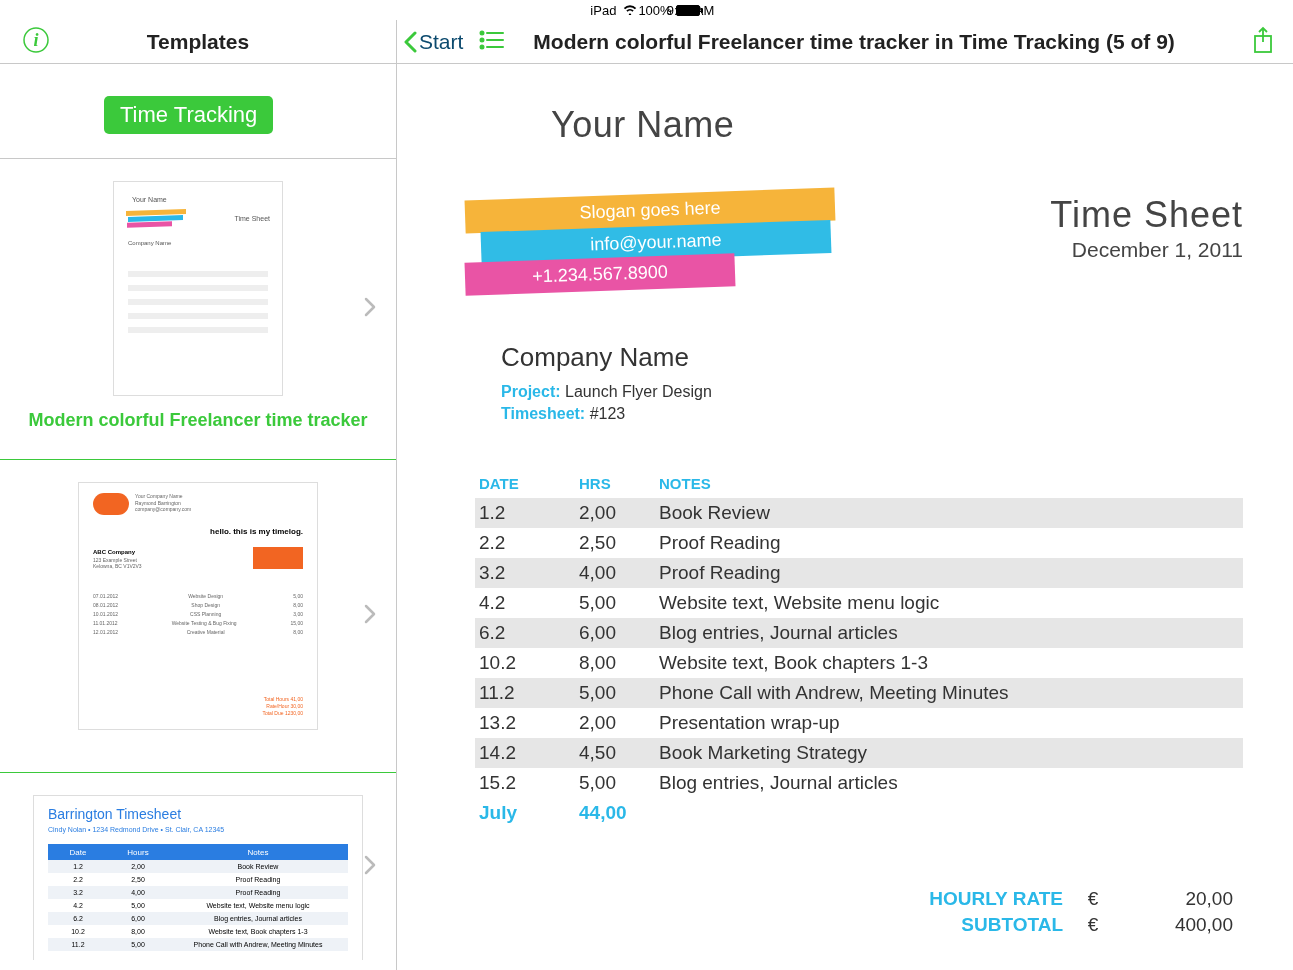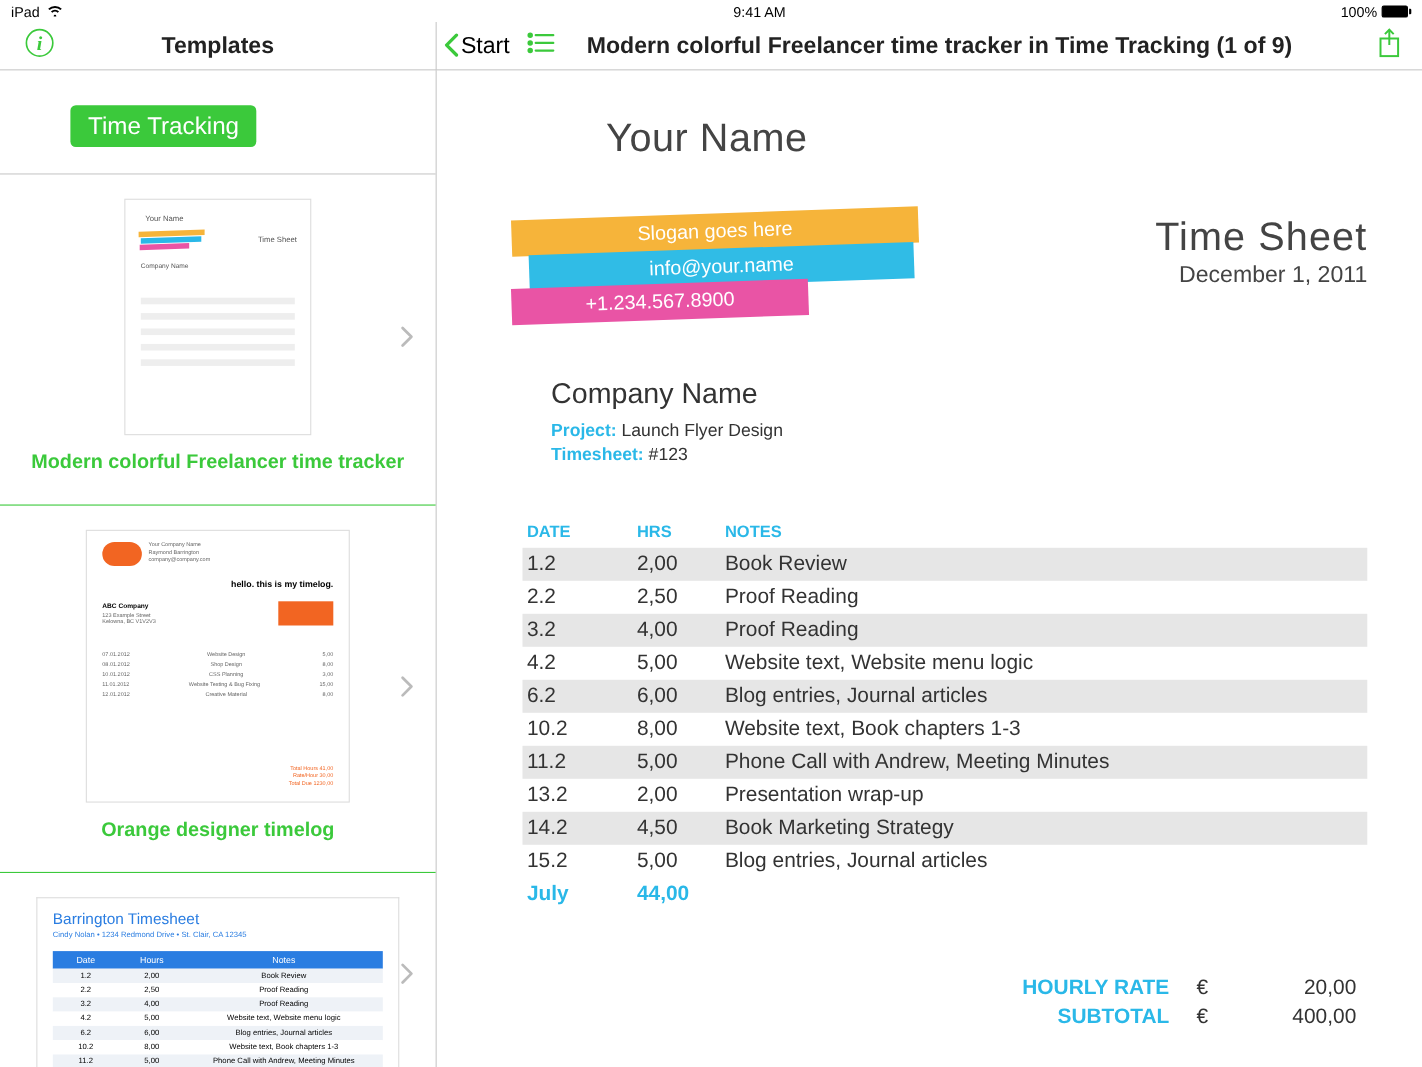"iPad" .status-bar { justify-content: space-between -> center }
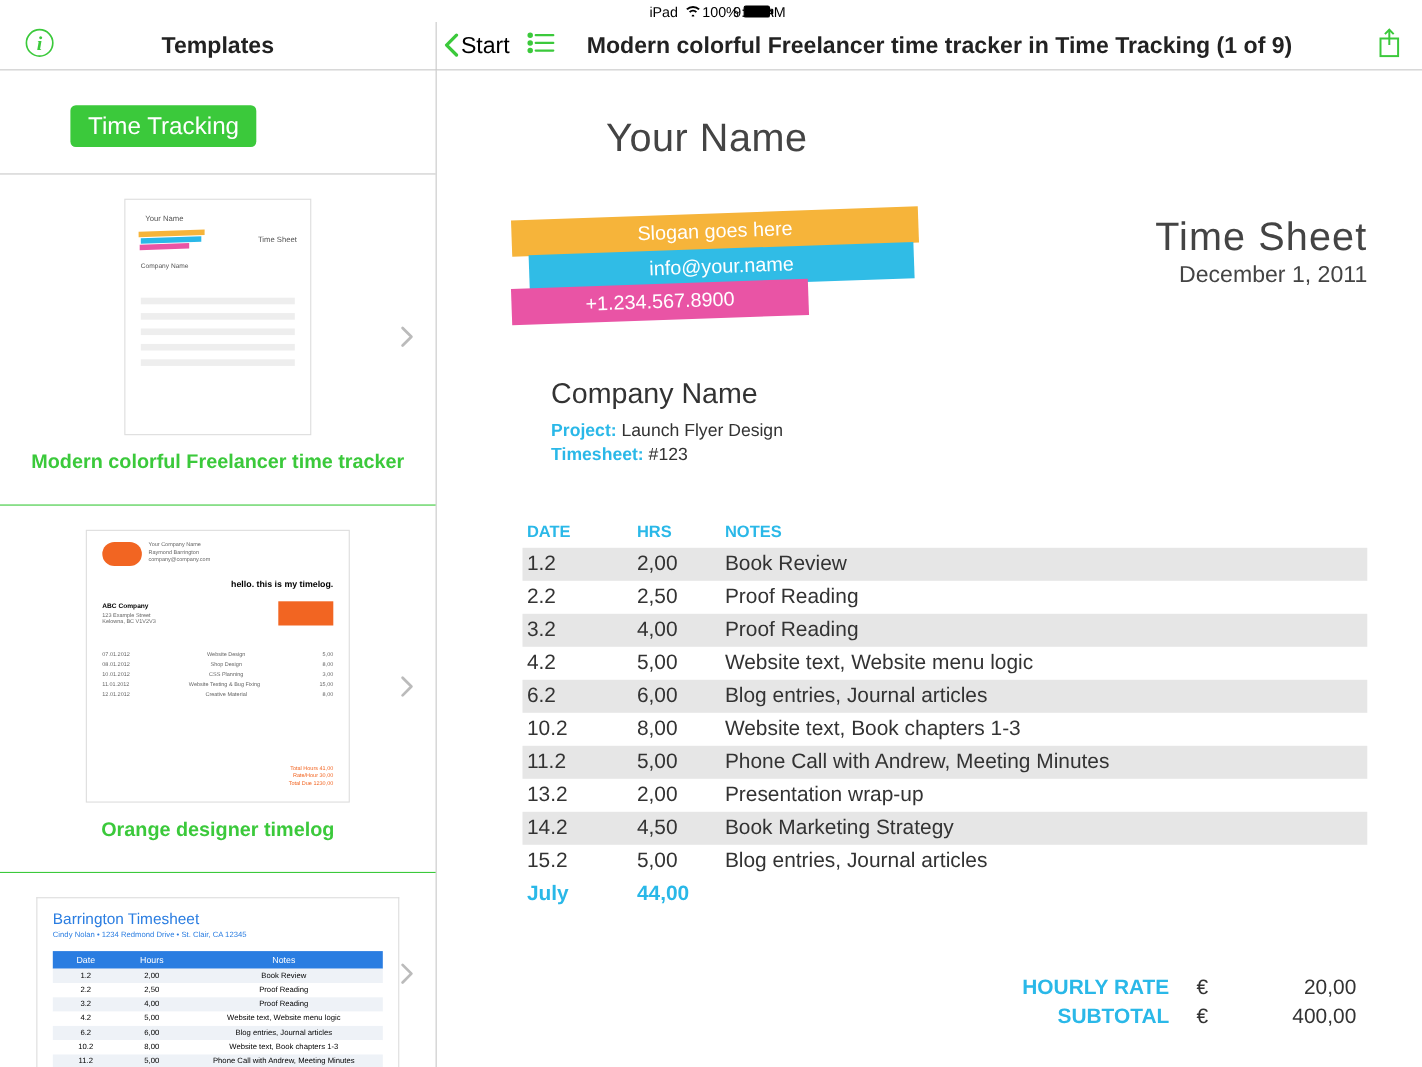"Start" .nav-back { align-items: none -> center; color: #000000 -> #0c4a6e }
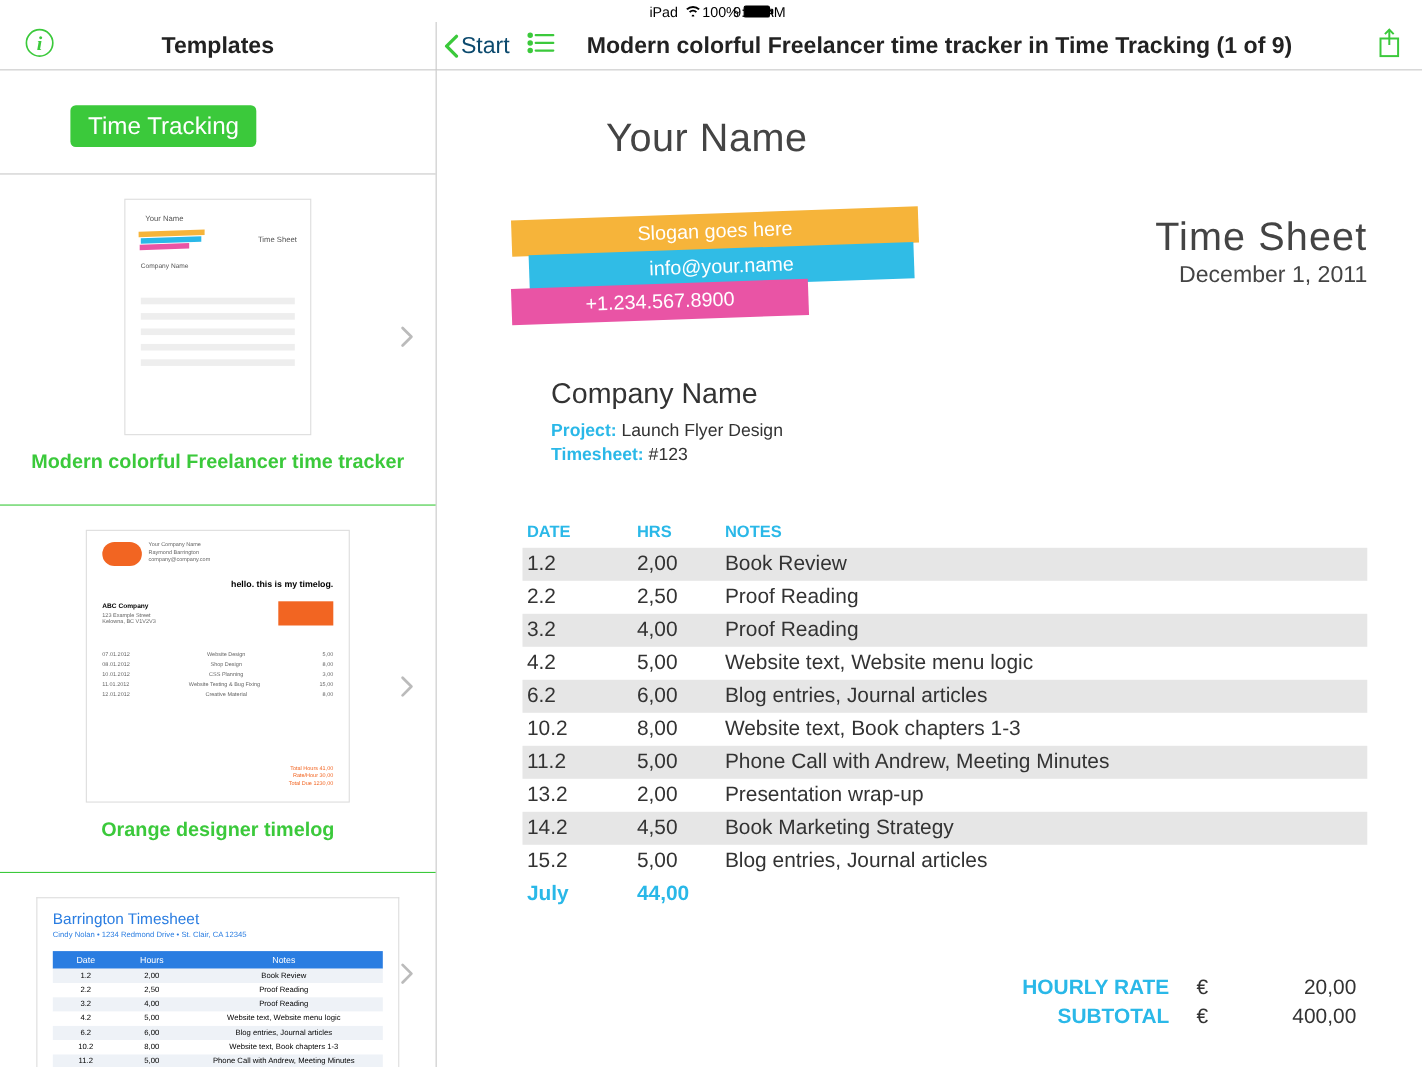"Modern colorful Freelancer time tracker in" span.nav-title-right { text: 1 -> 5 }
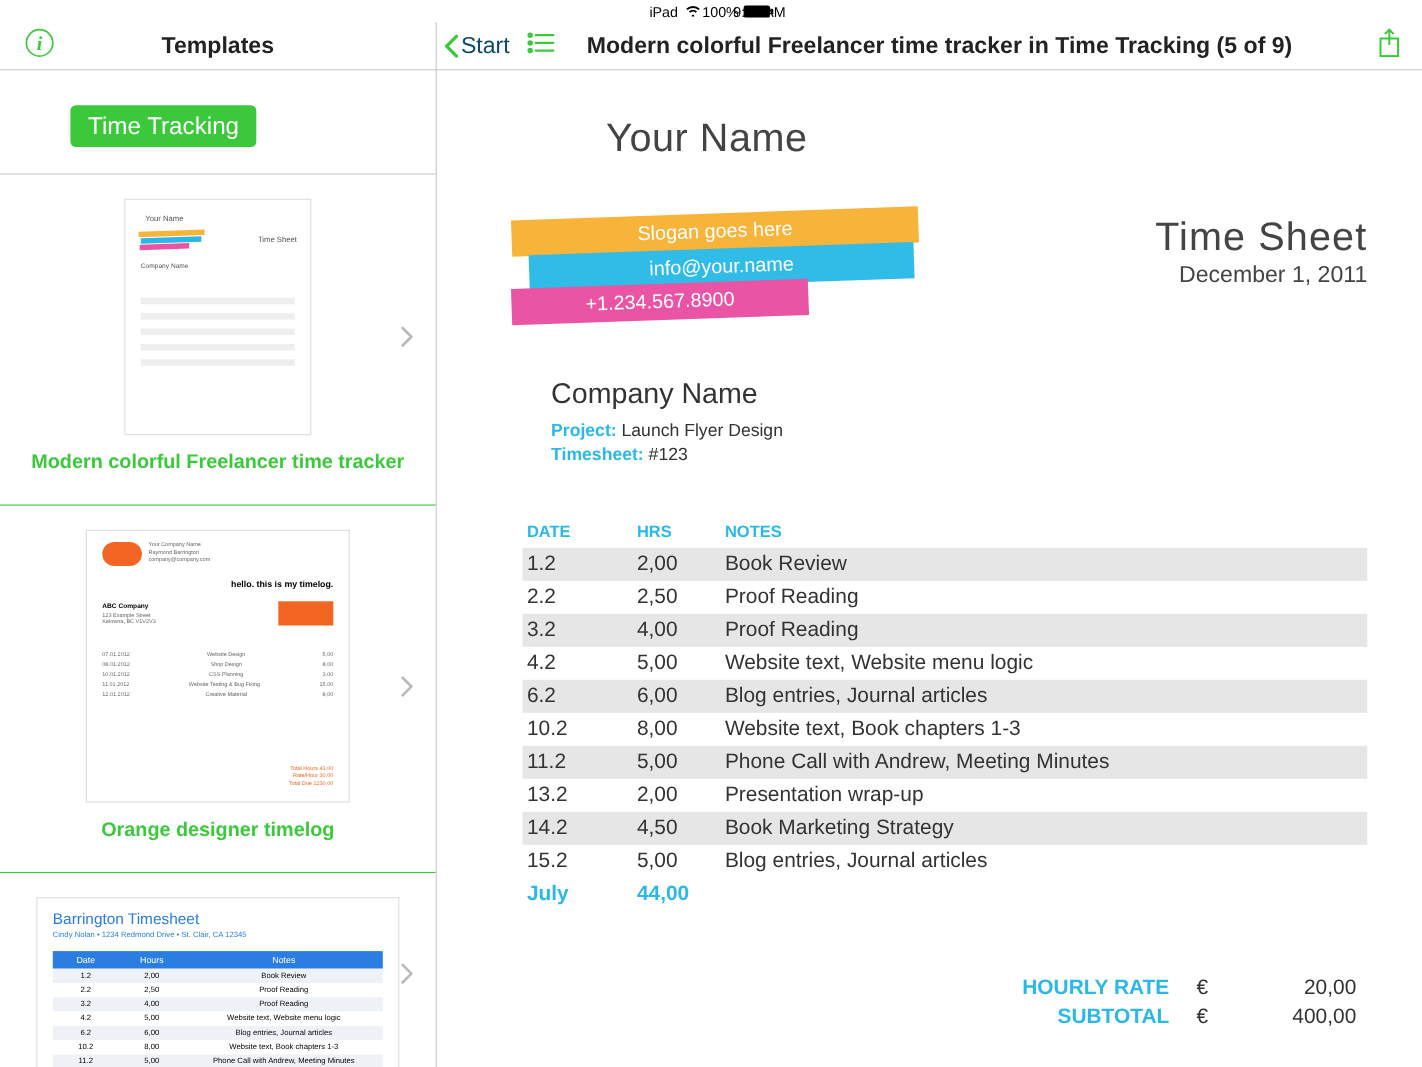"Time Tracking" .category-badge { margin: 32px 0 24px 64px -> 32px 0 24px 104px }
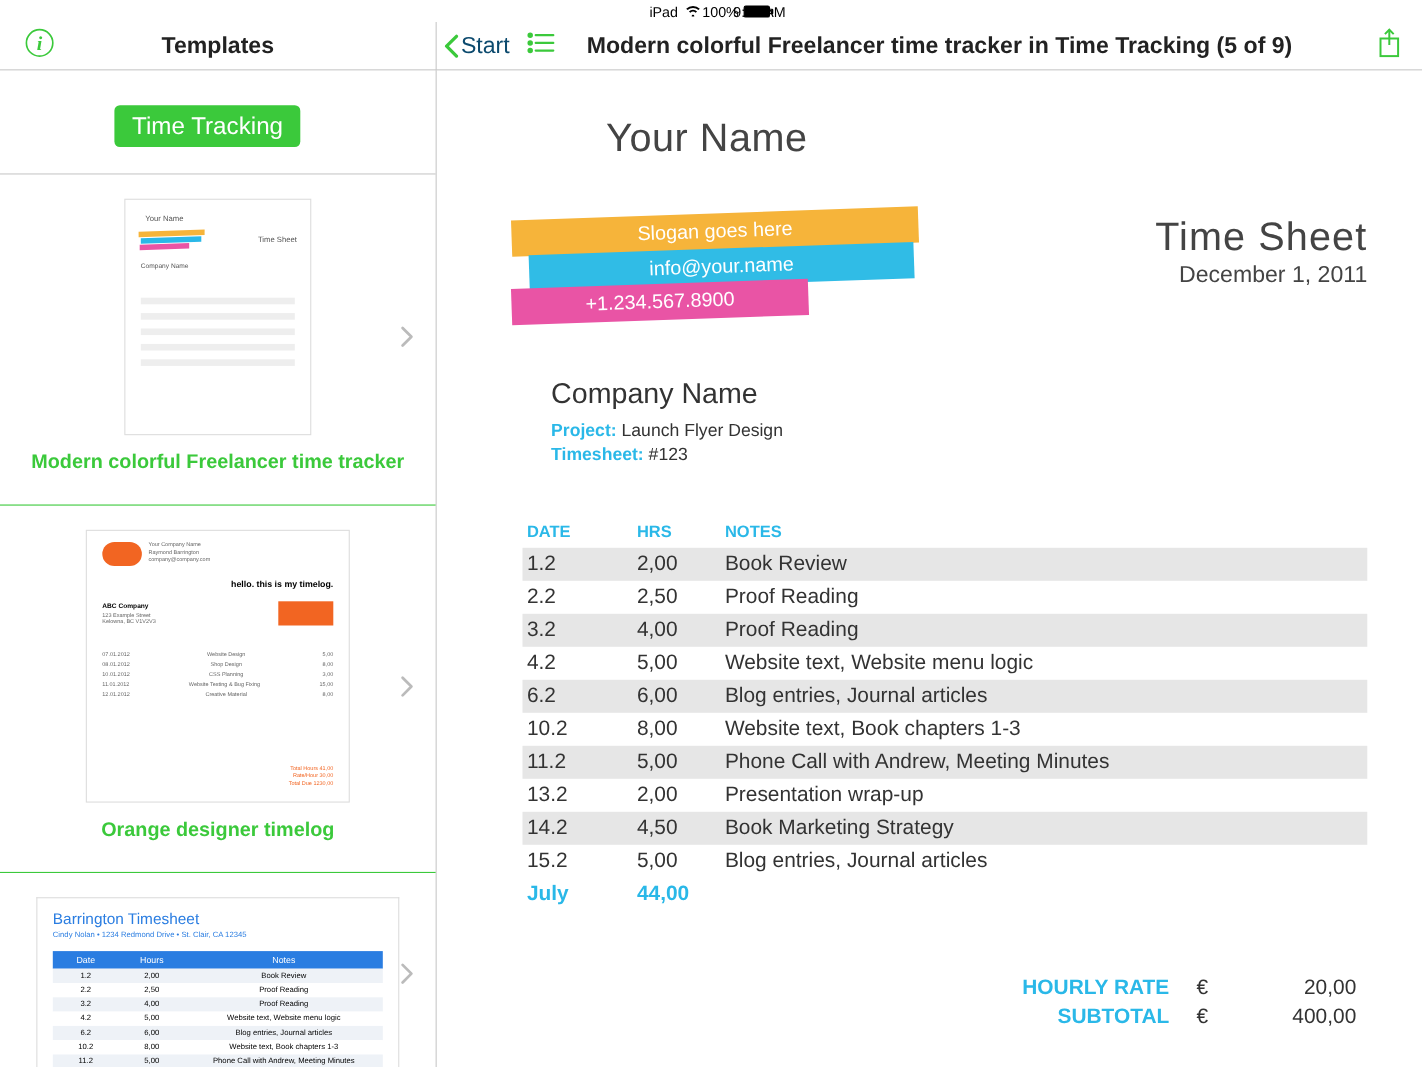"Orange designer timelog" div.template-label { html: <div>Orange designer timelog</div> -> none }
